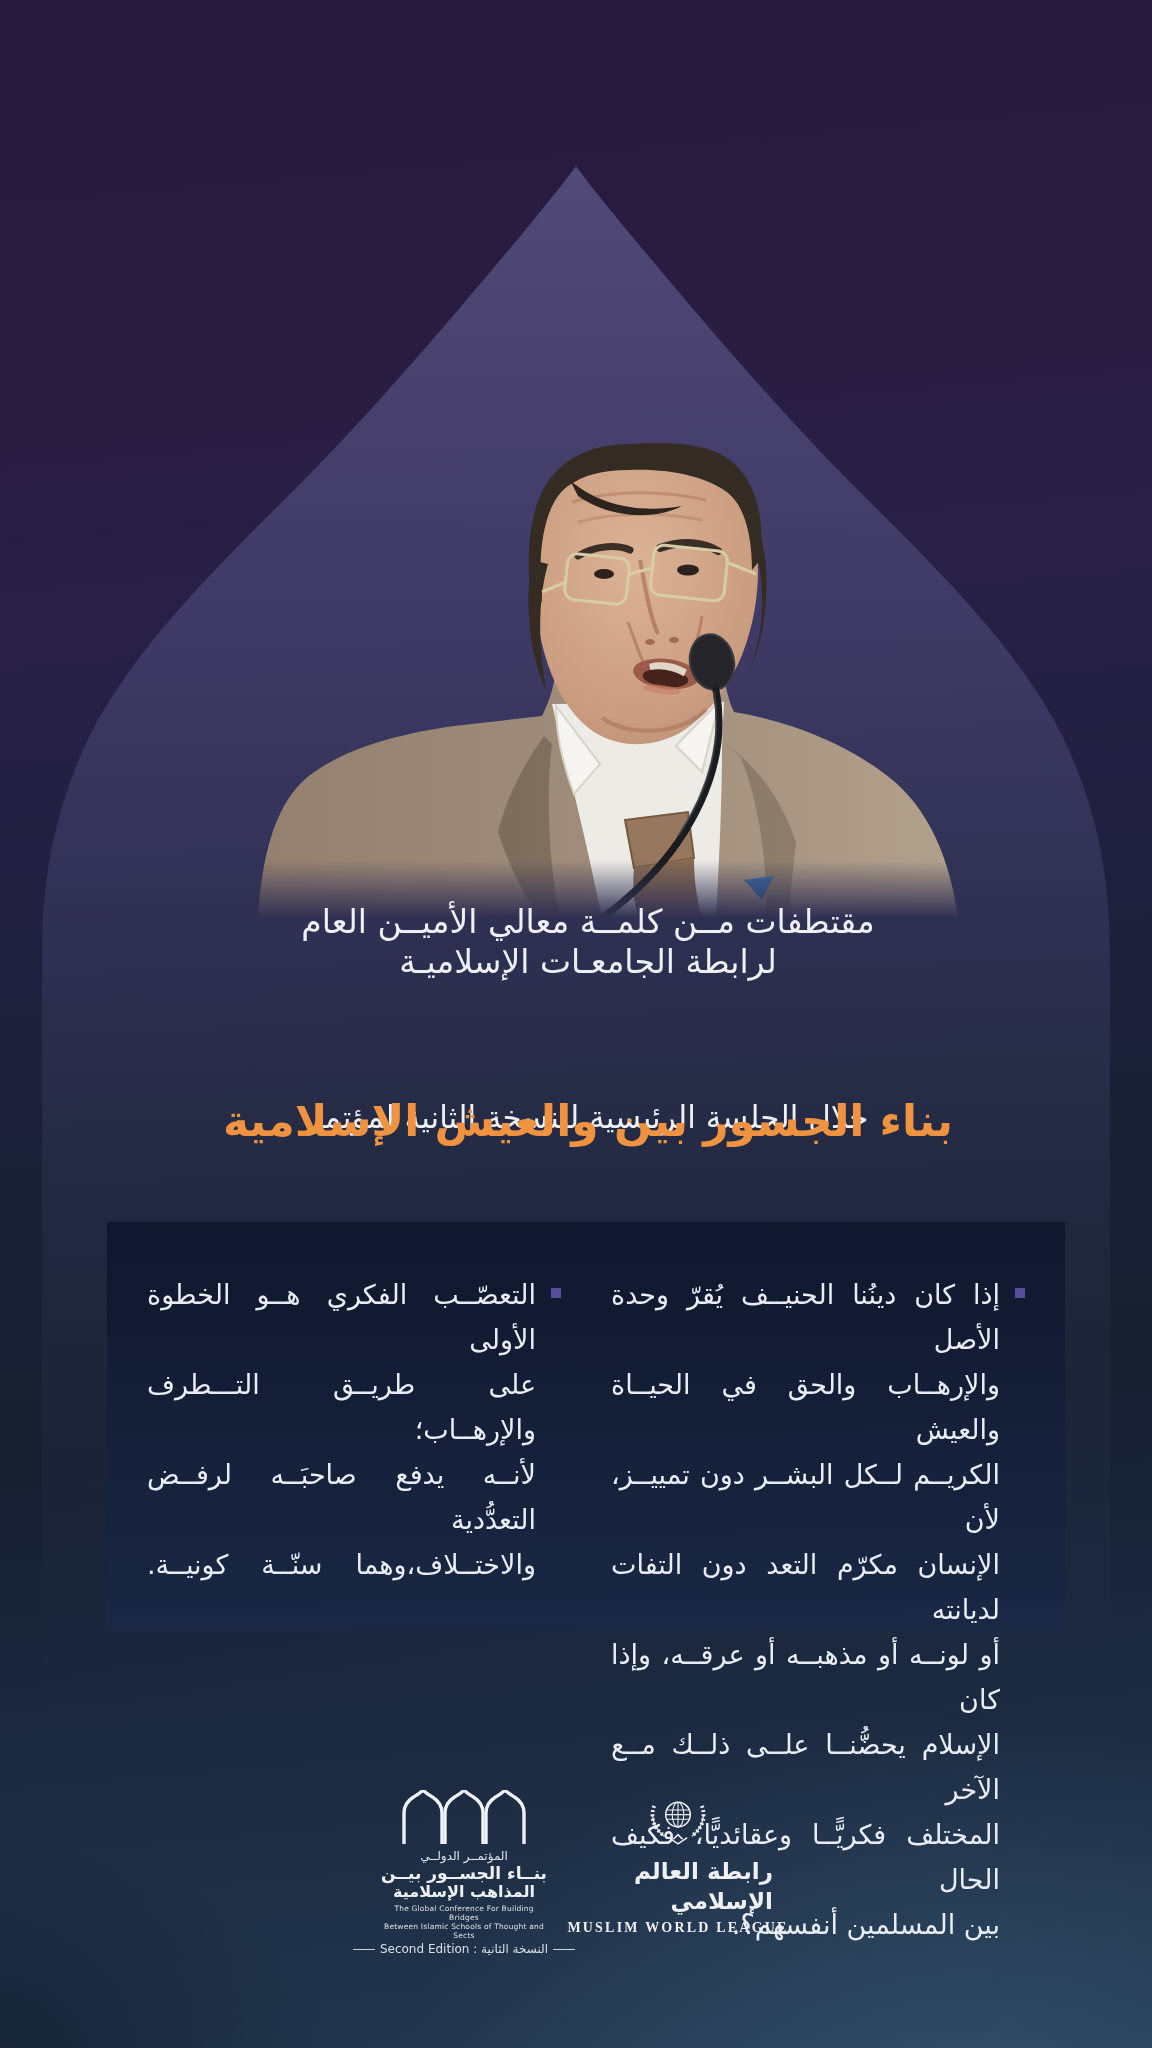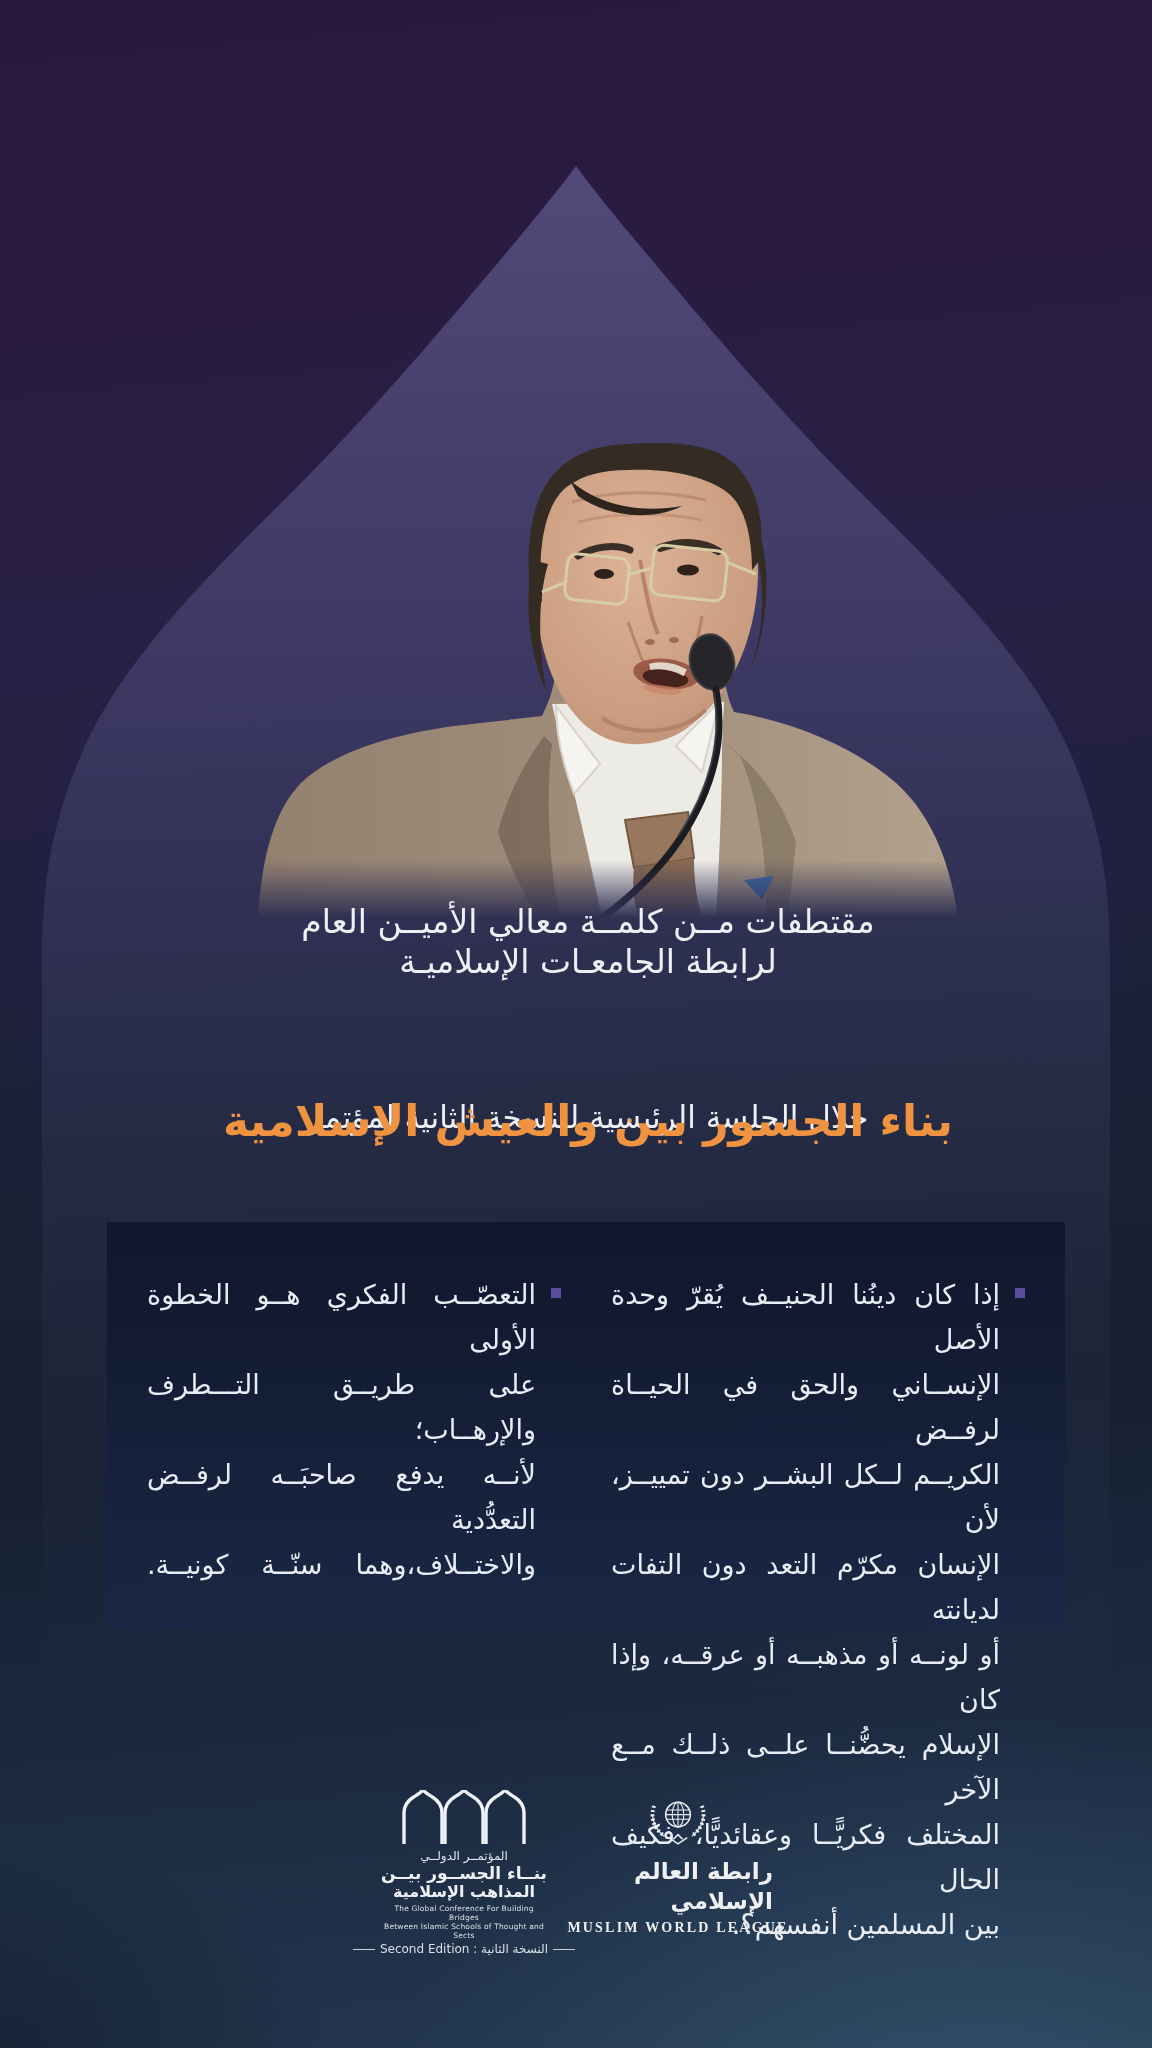"الإنســاني والحق في الحيــاة لرفــض" div.q-line { text: الإنســاني والحق في الحيــاة لرفــض -> والإرهــاب والحق في الحيــاة والعيش }
